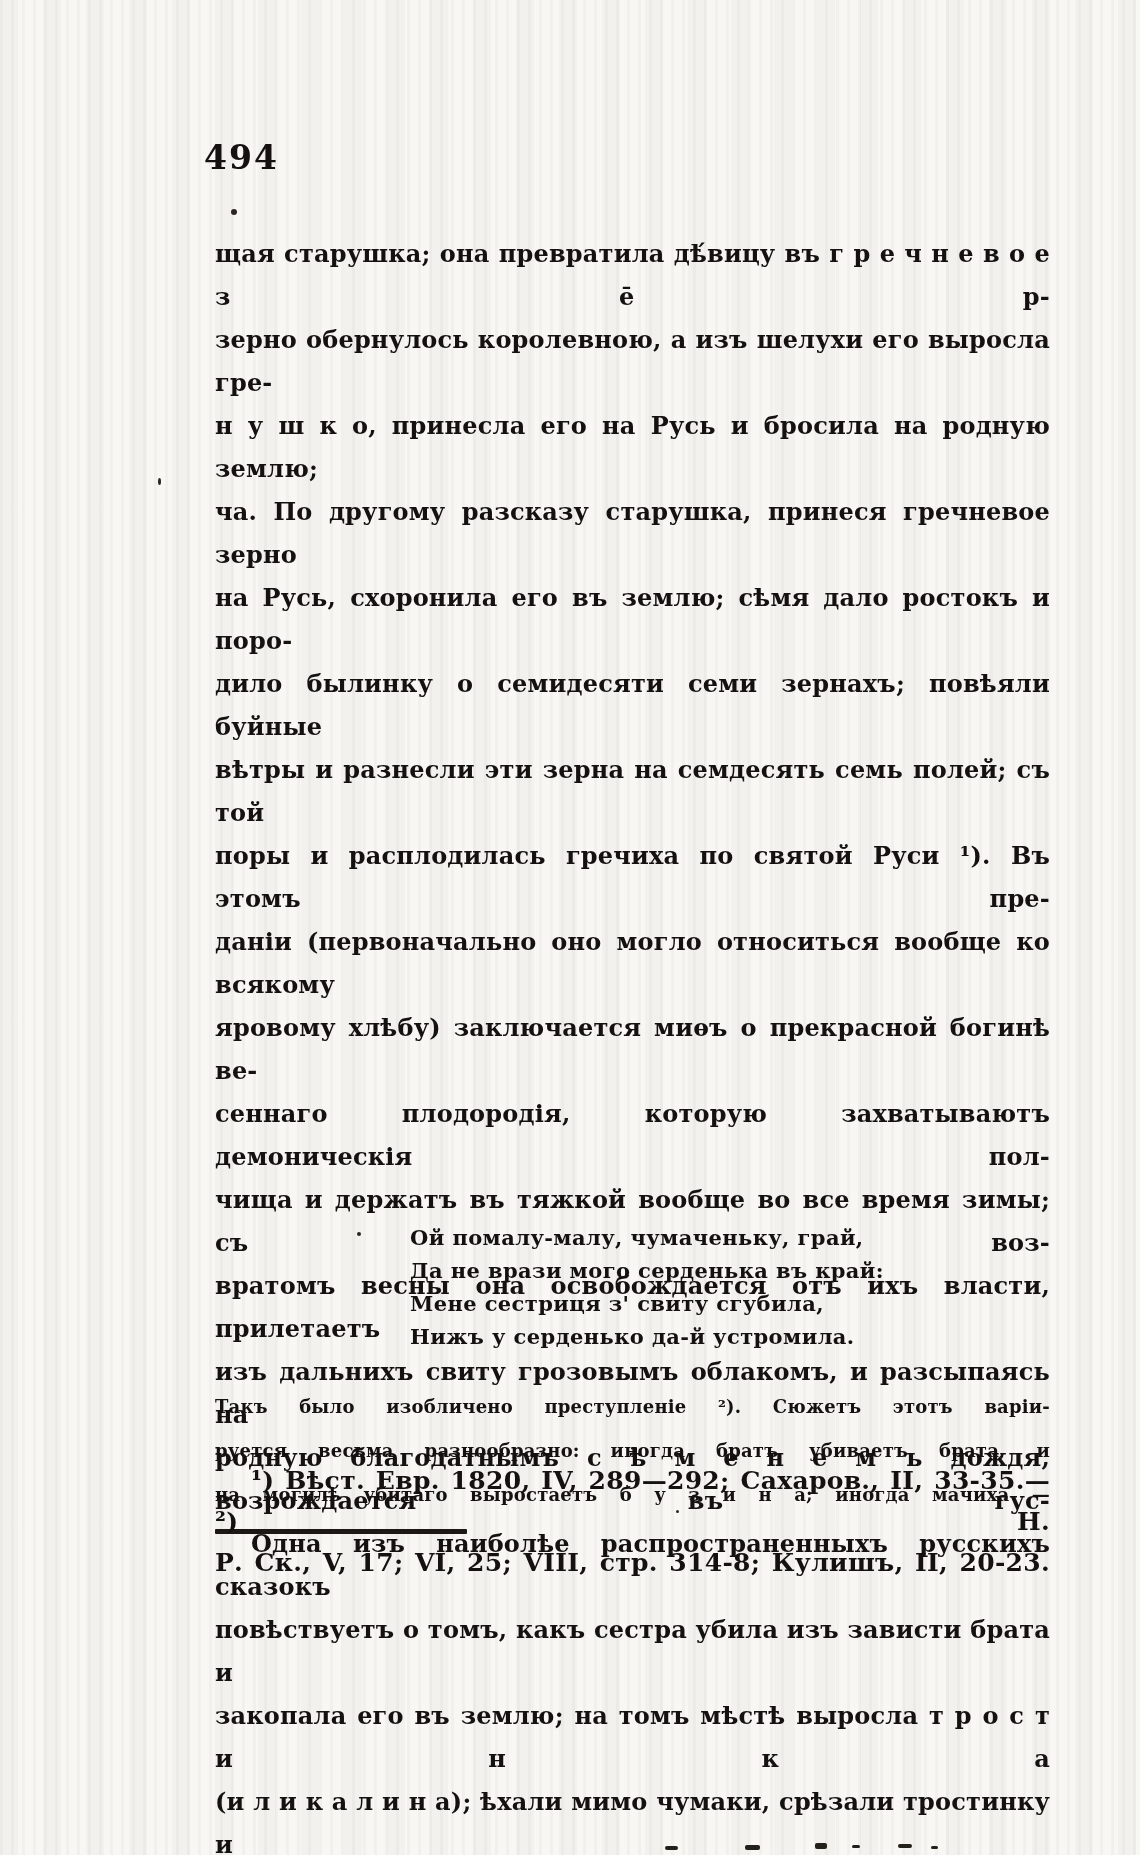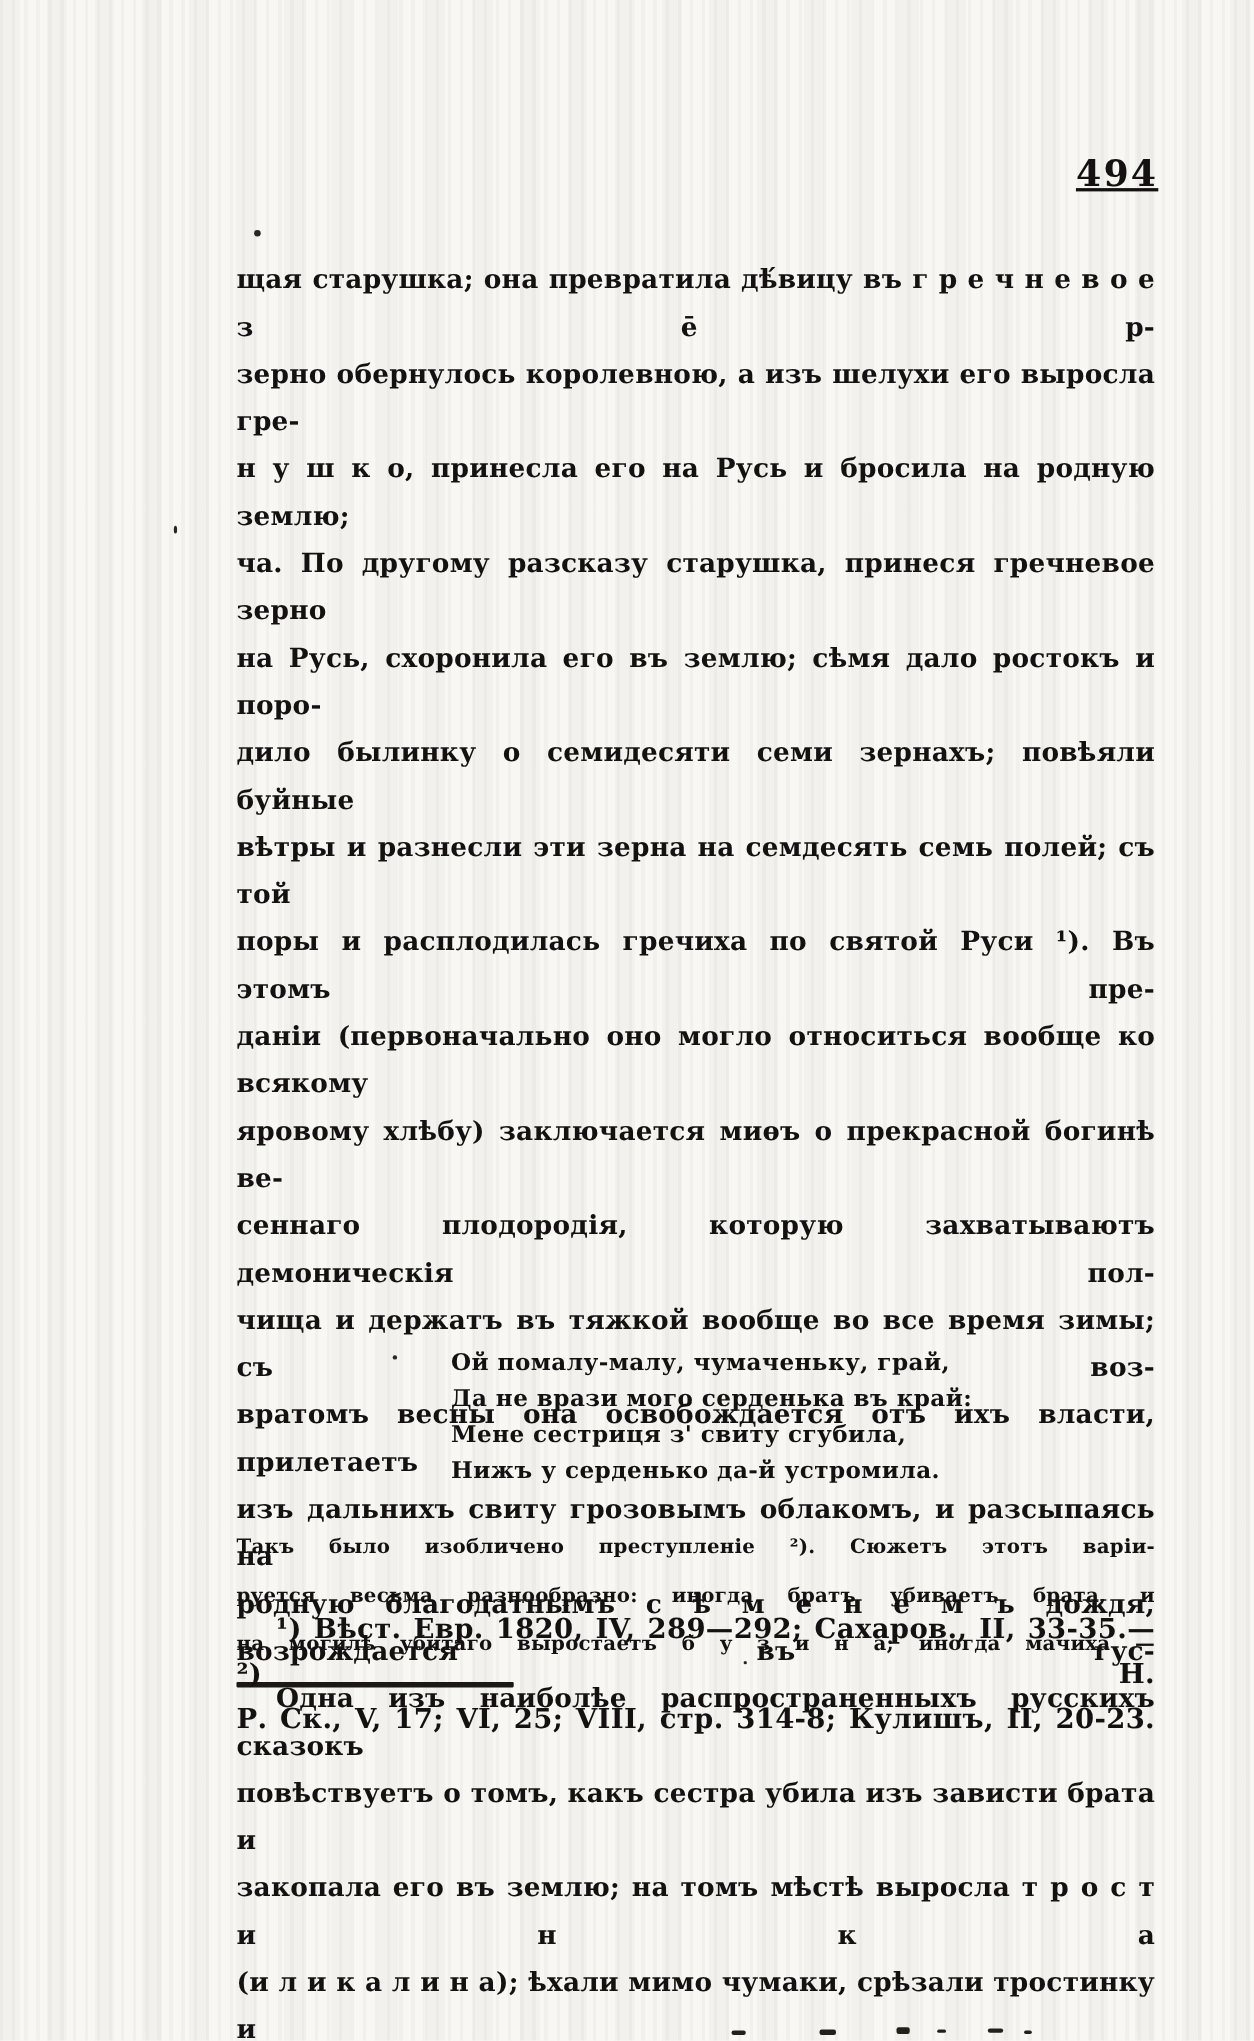"494" .page-number { left: 218px -> 204px; text-align: right -> left; text-decoration: underline -> none }
